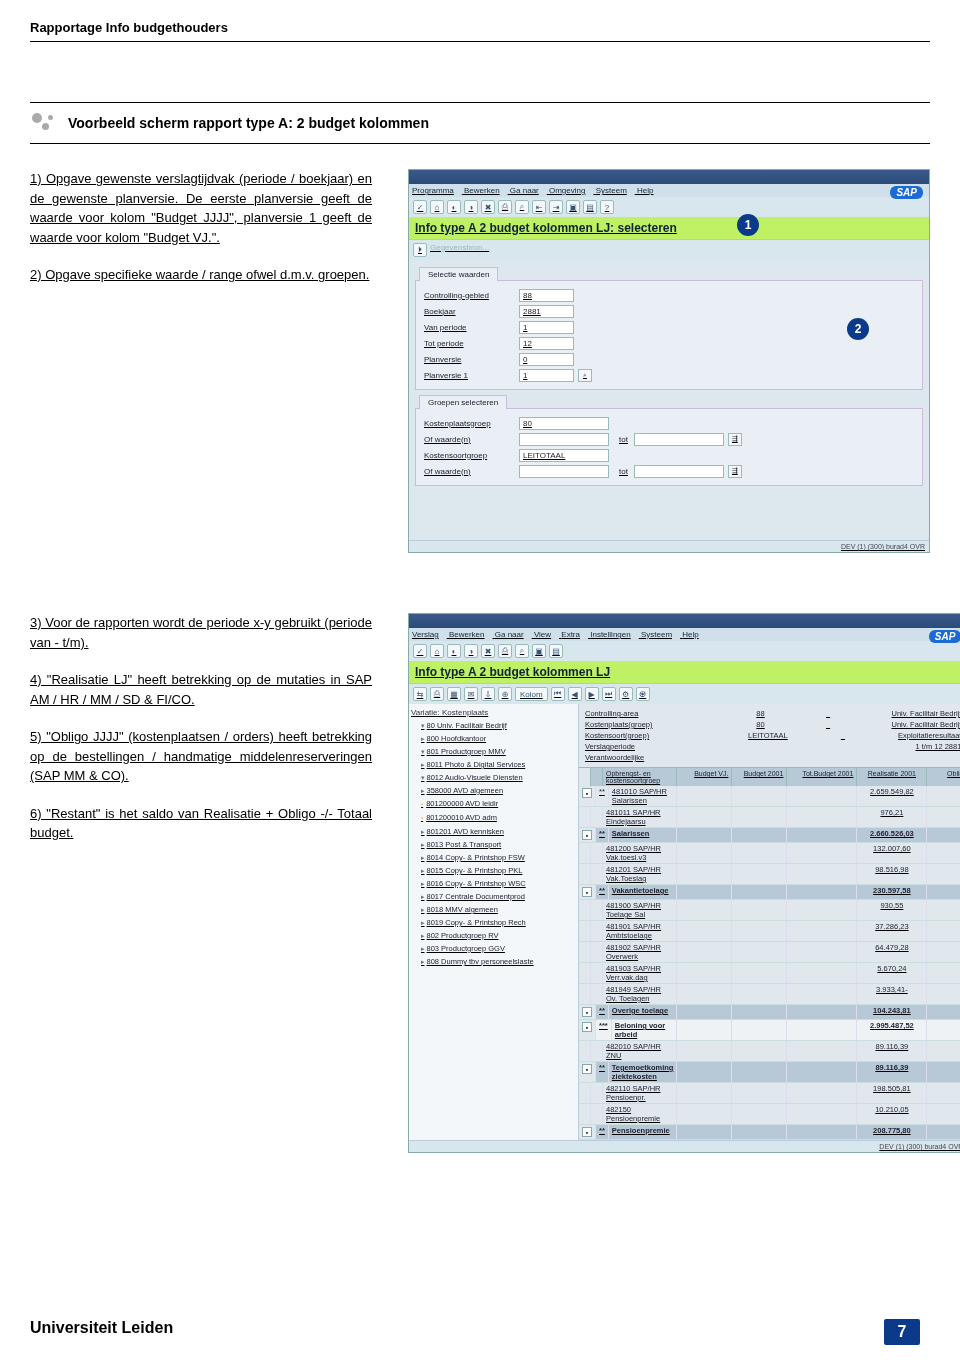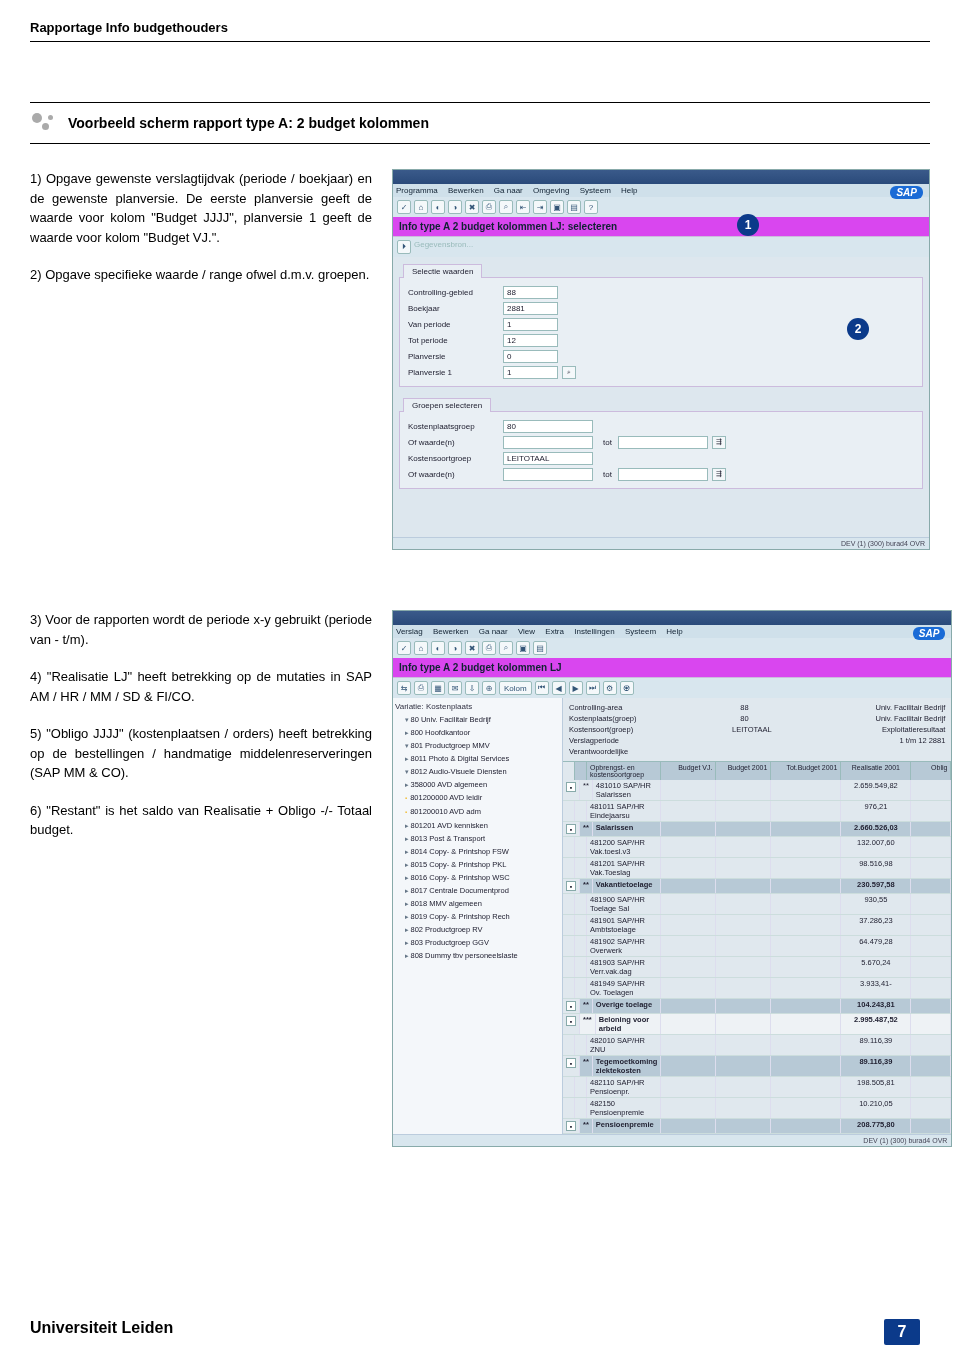"1) Opgave gewenste verslagtijdvak" .content-block { gap: 20px -> 36px; text-decoration: none -> underline }
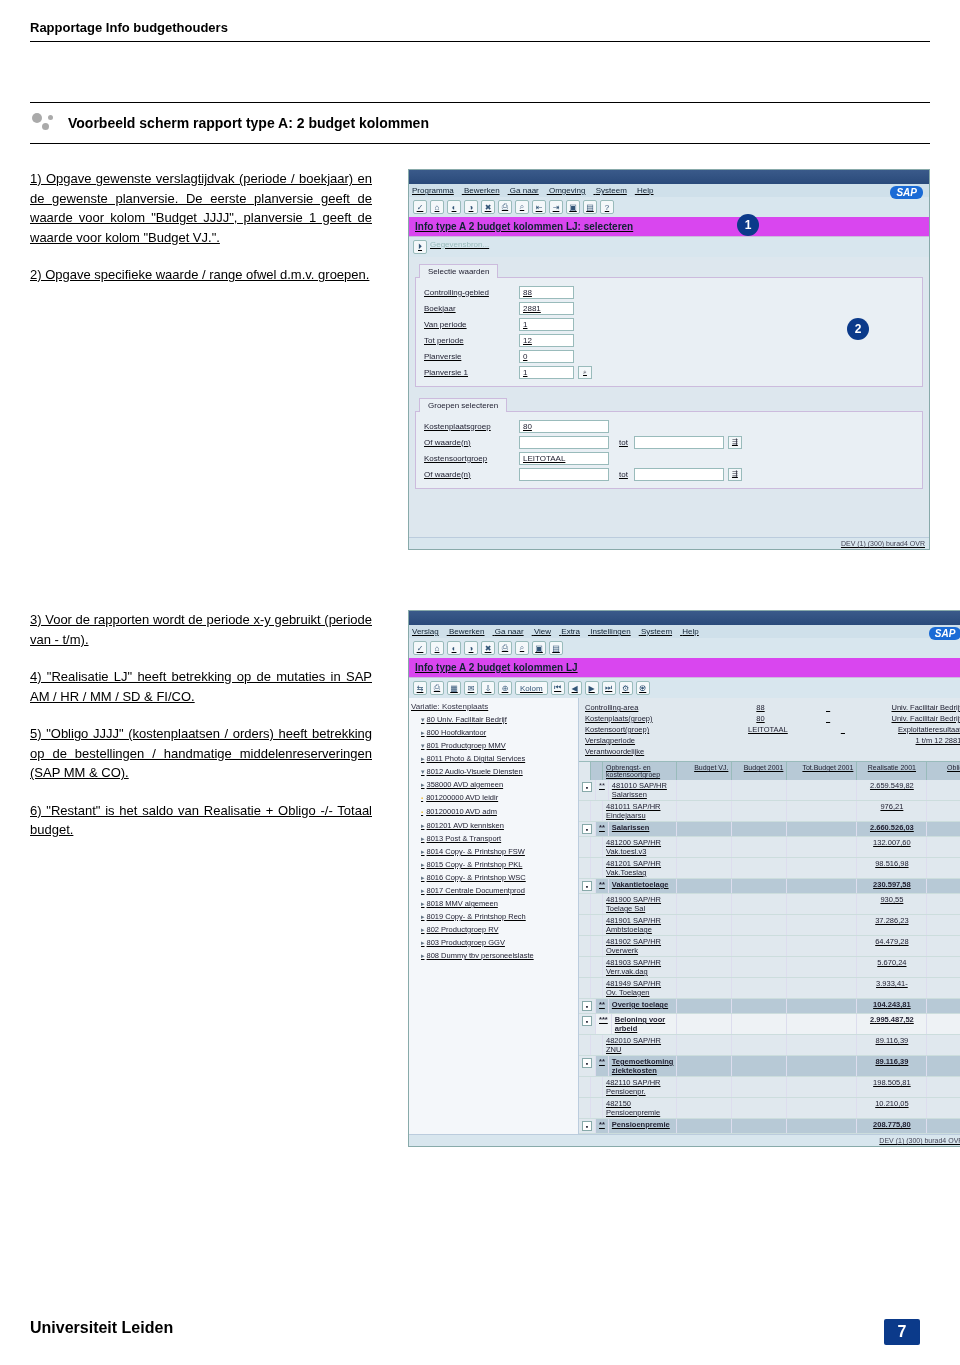"Info type A 2 budget" .sap-subtitle { background: #d946ef -> #bef264; font-size: 10px -> 12px }
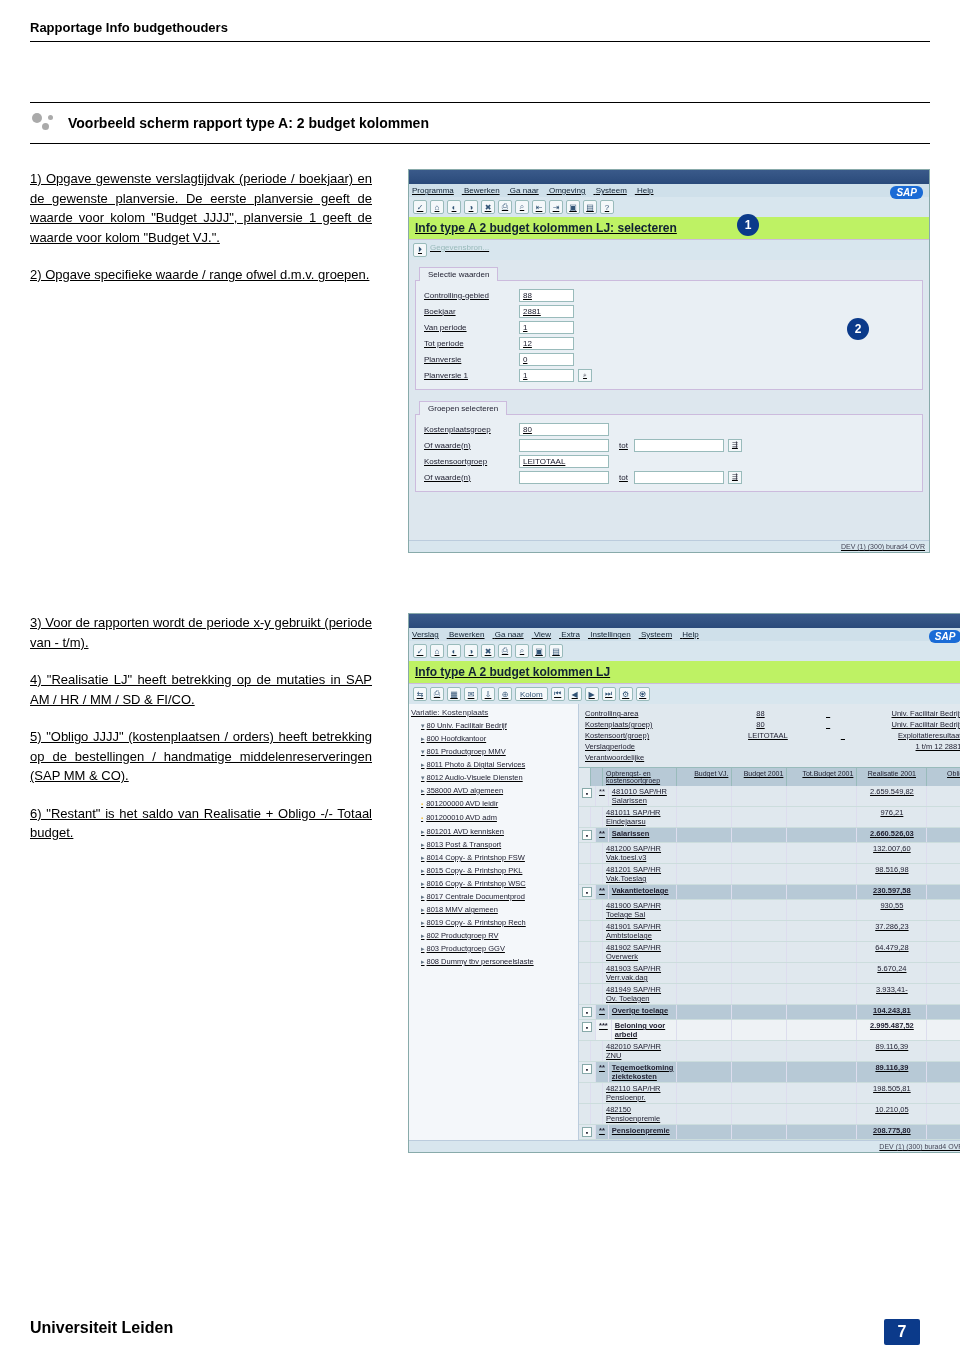"Controlling-gebied" .sap-panel { margin-bottom: 10px -> 4px }
